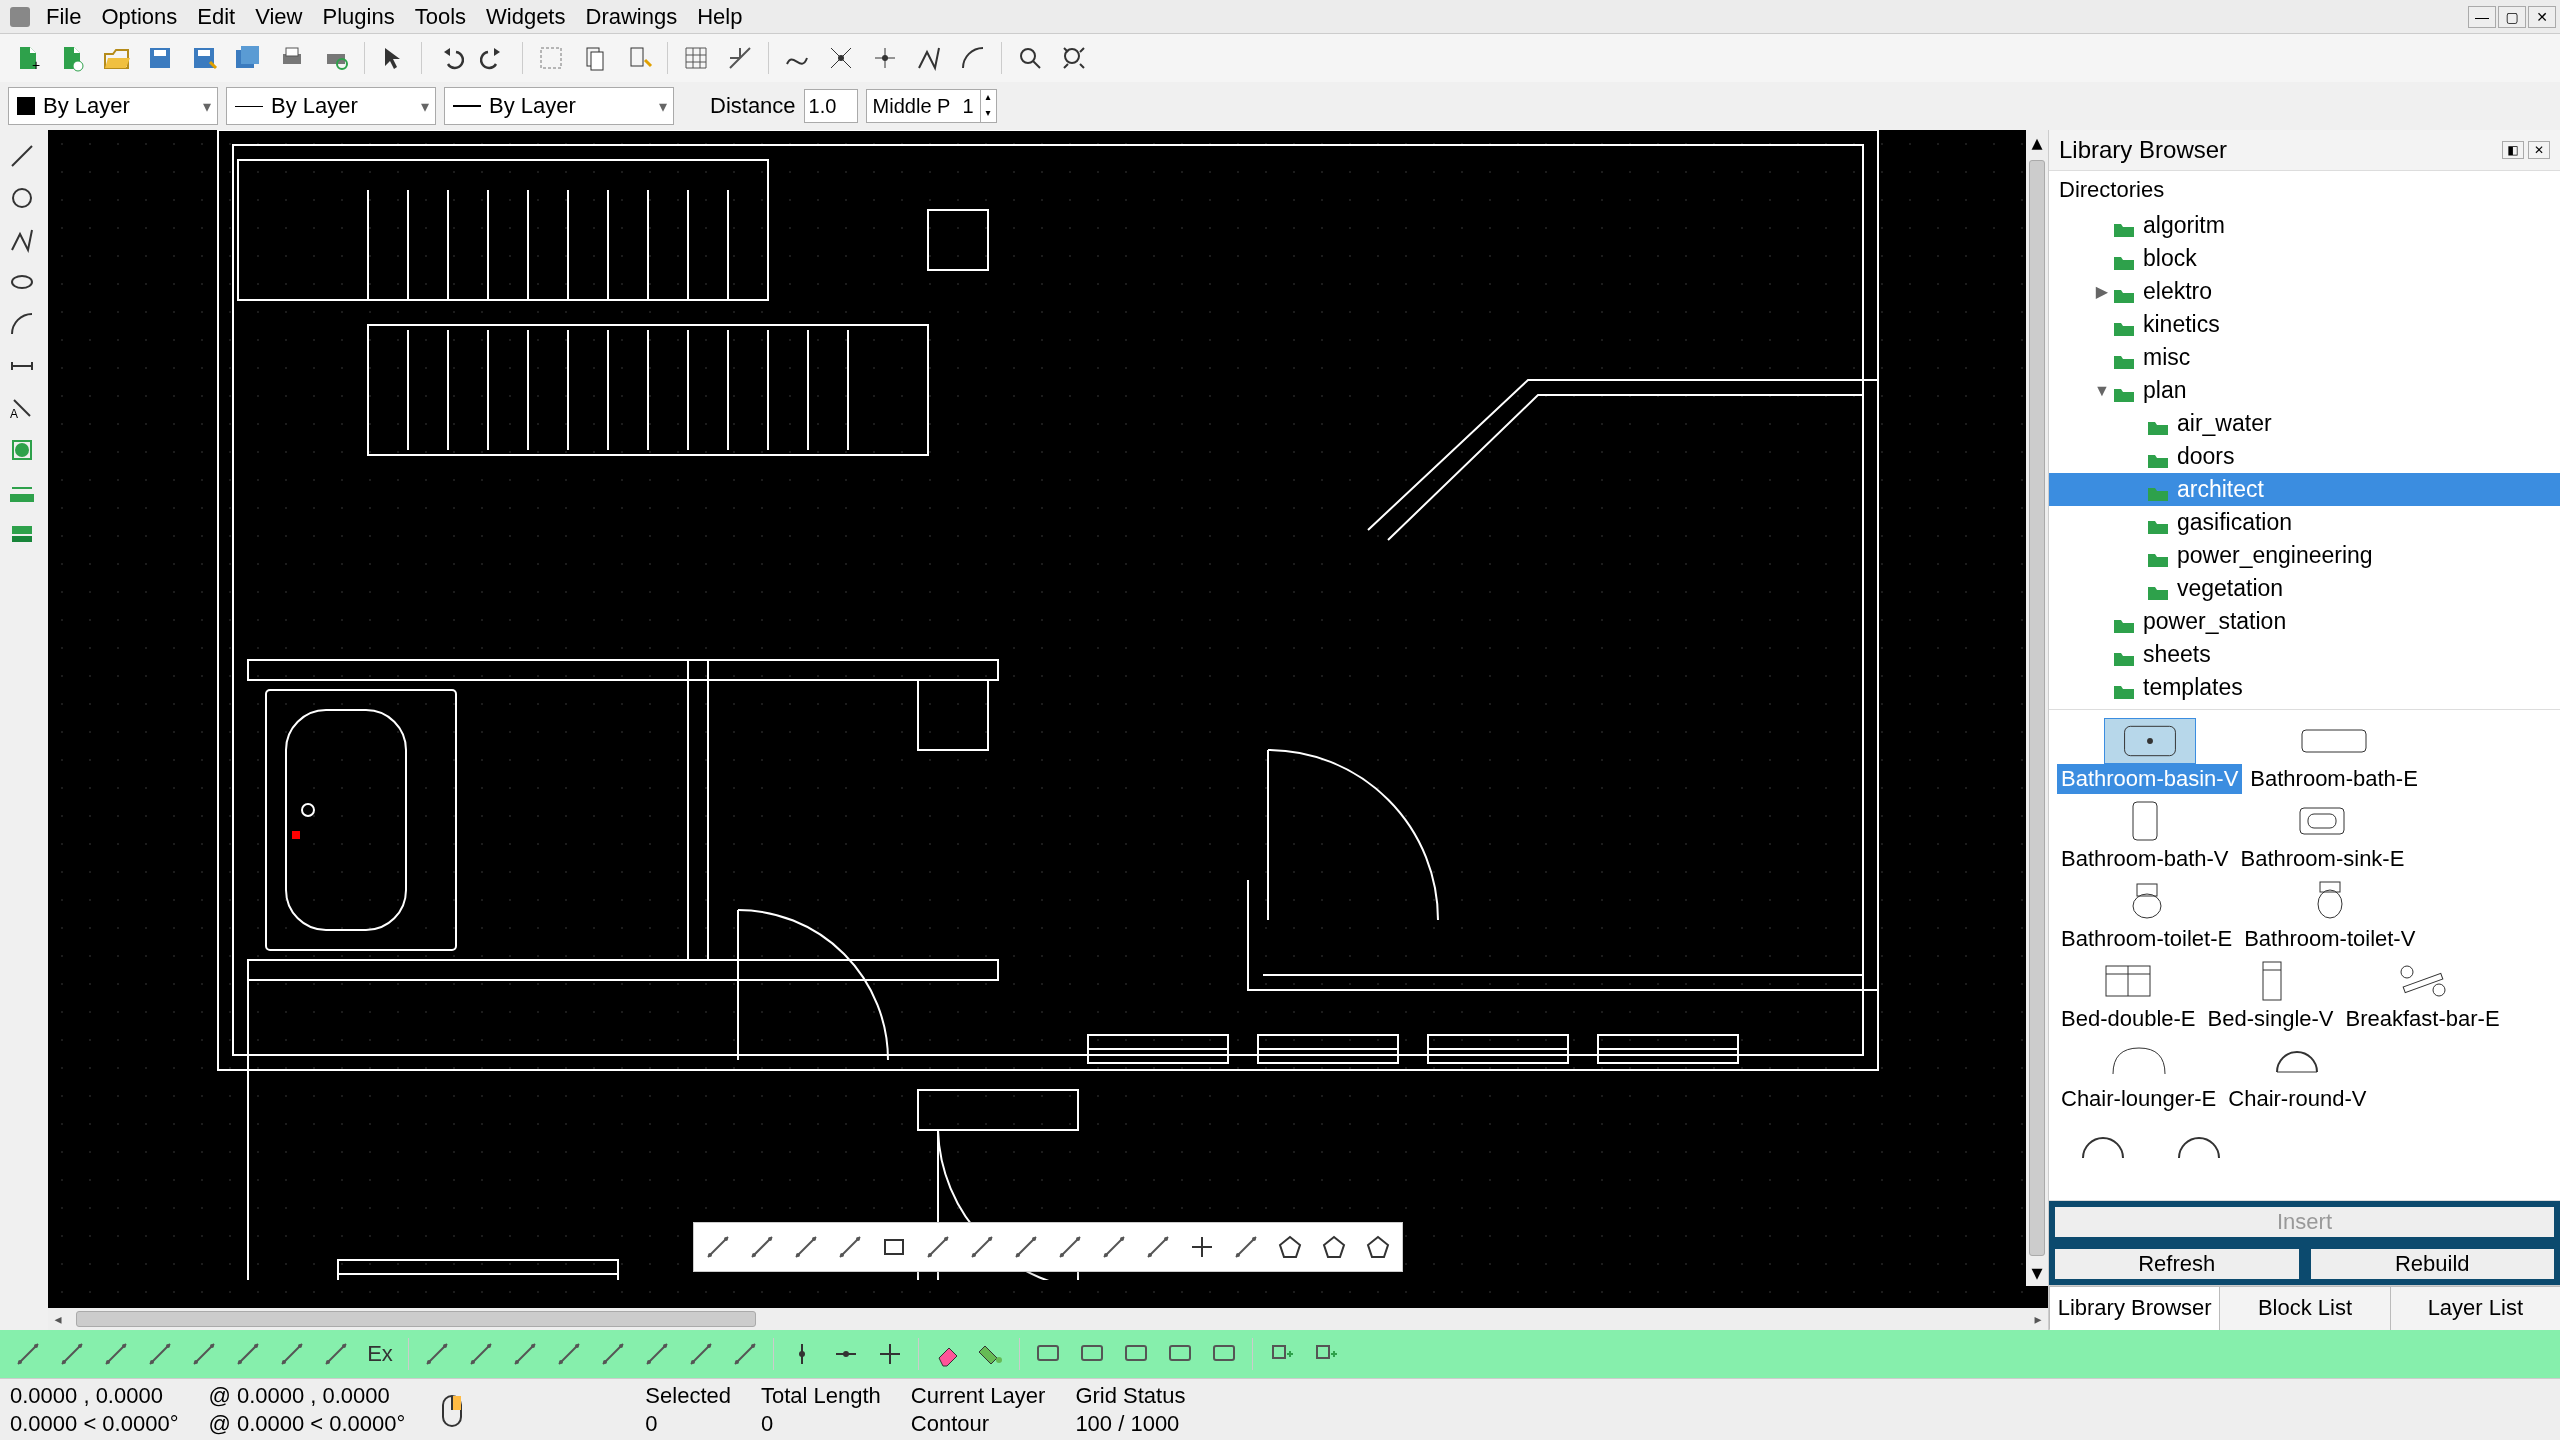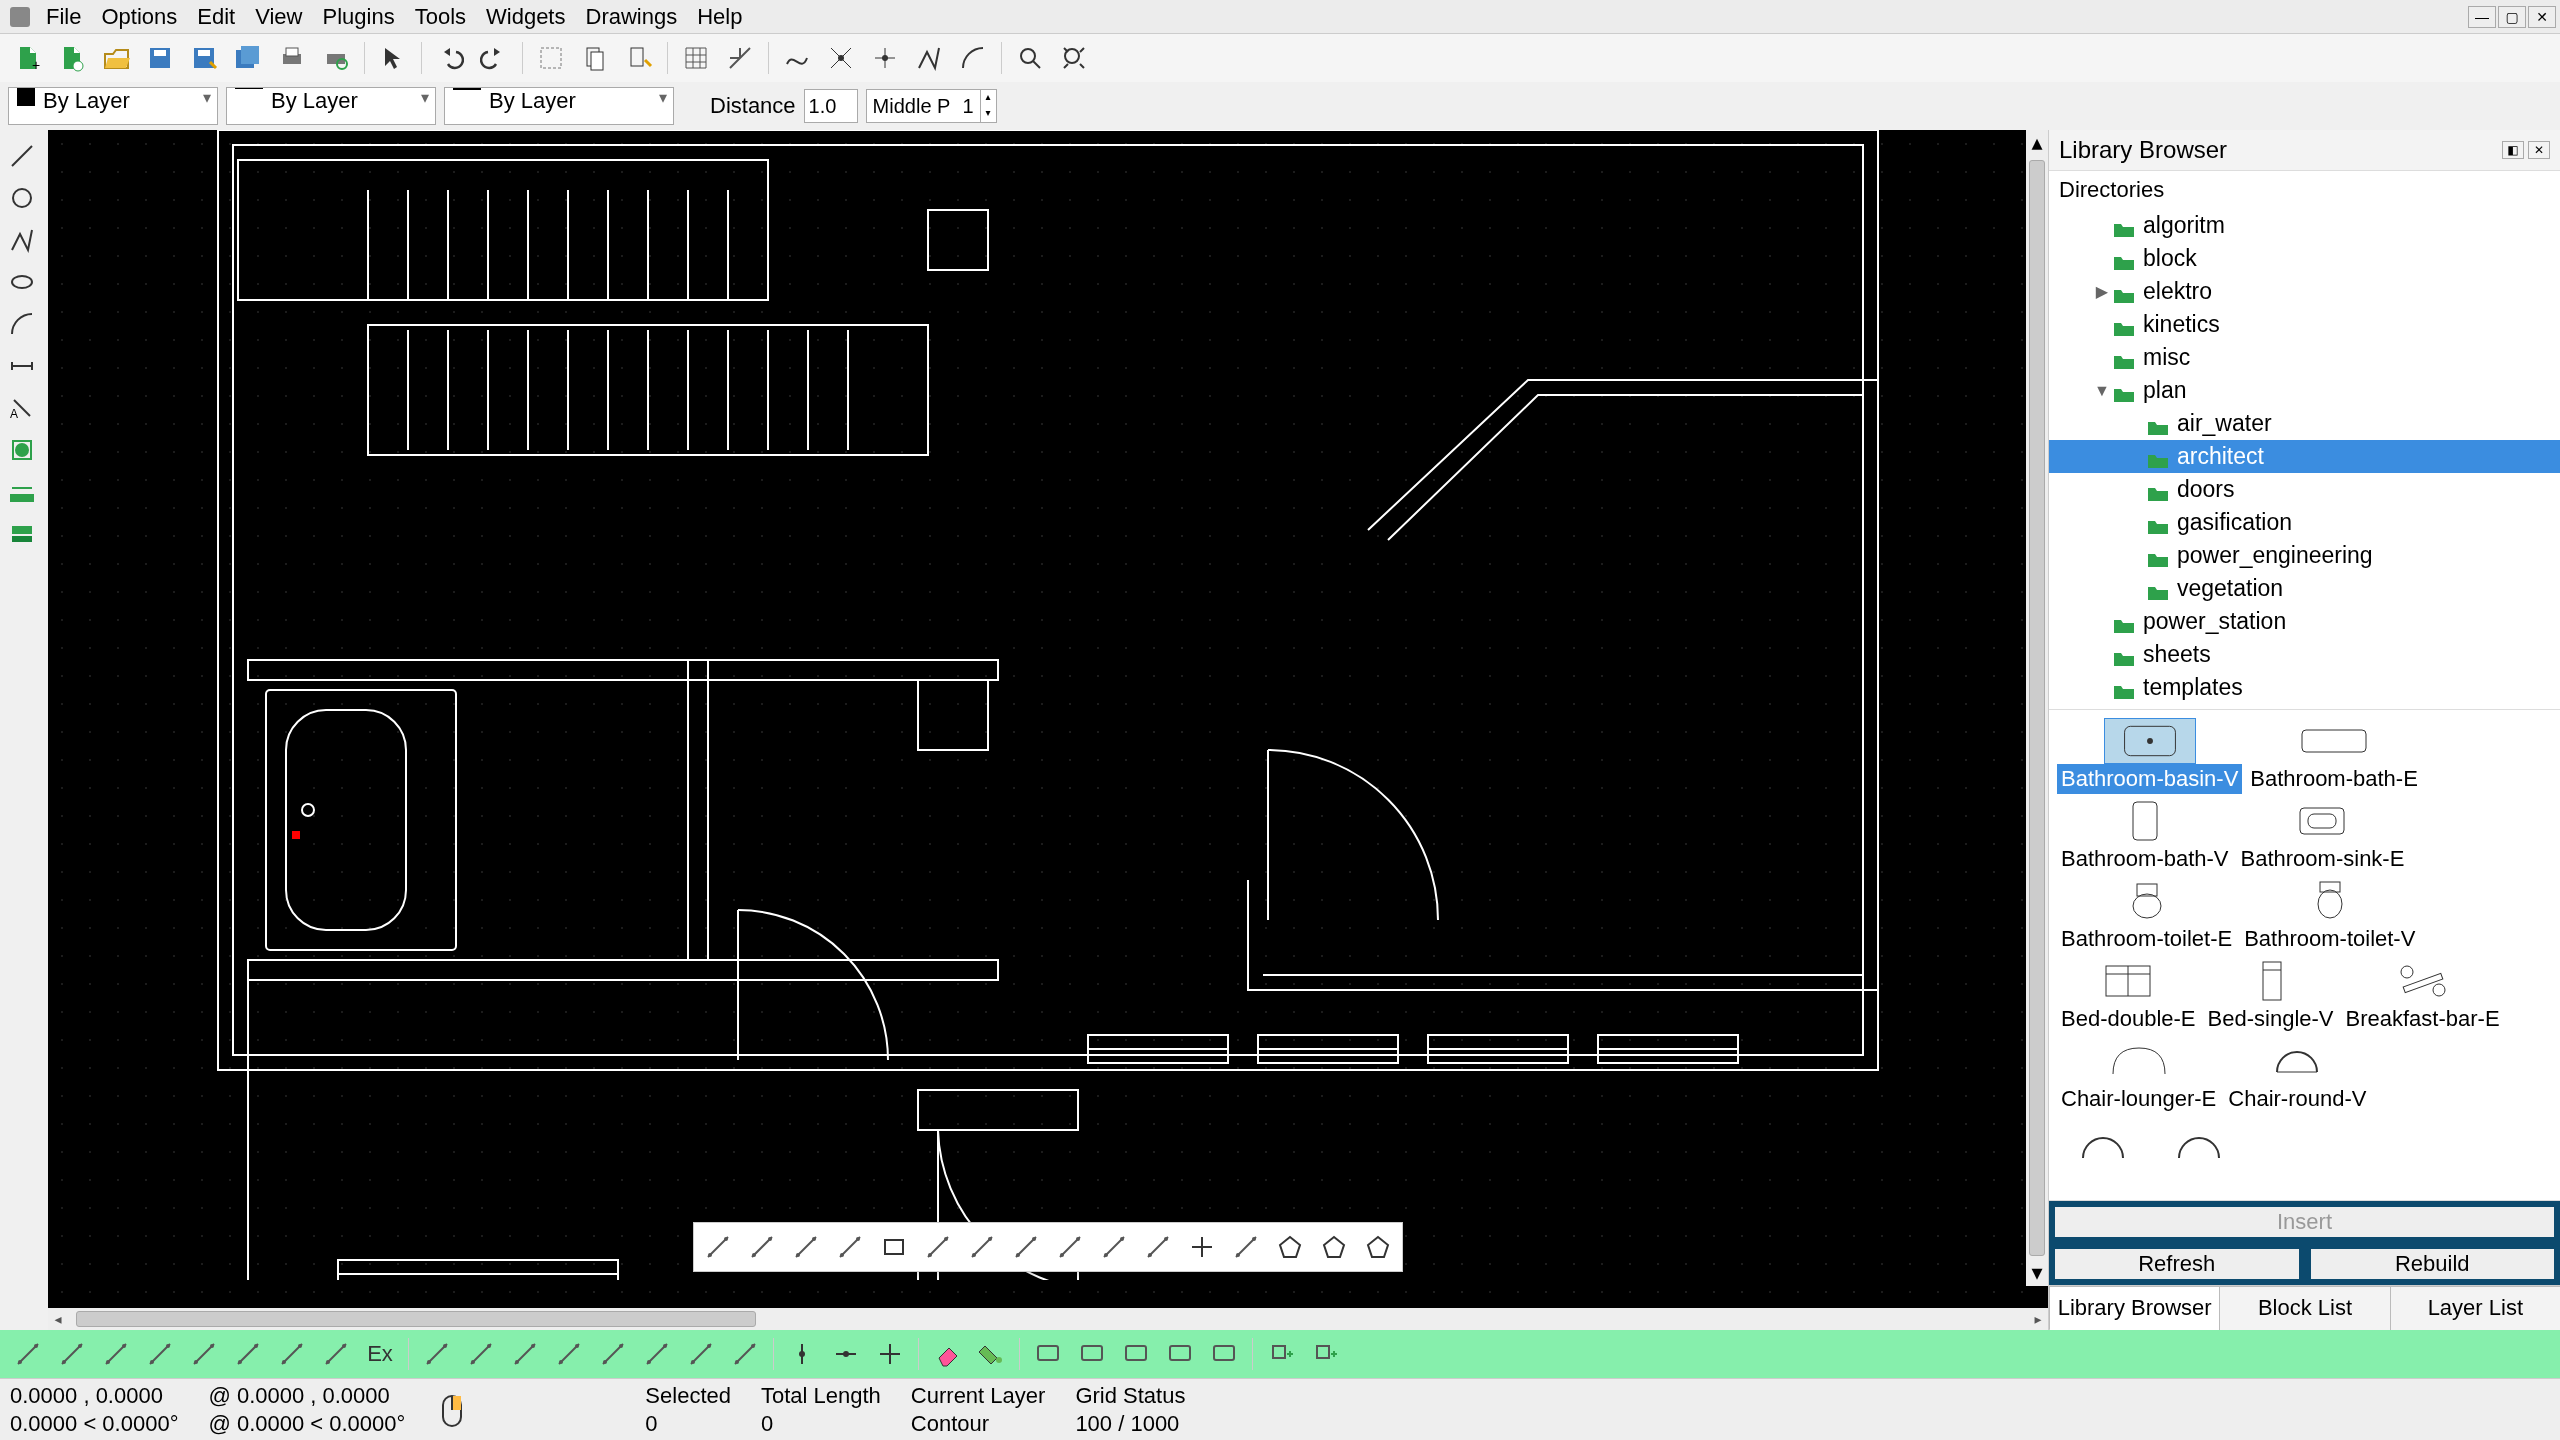"By Layer" .layer-select { align-items: none -> center }
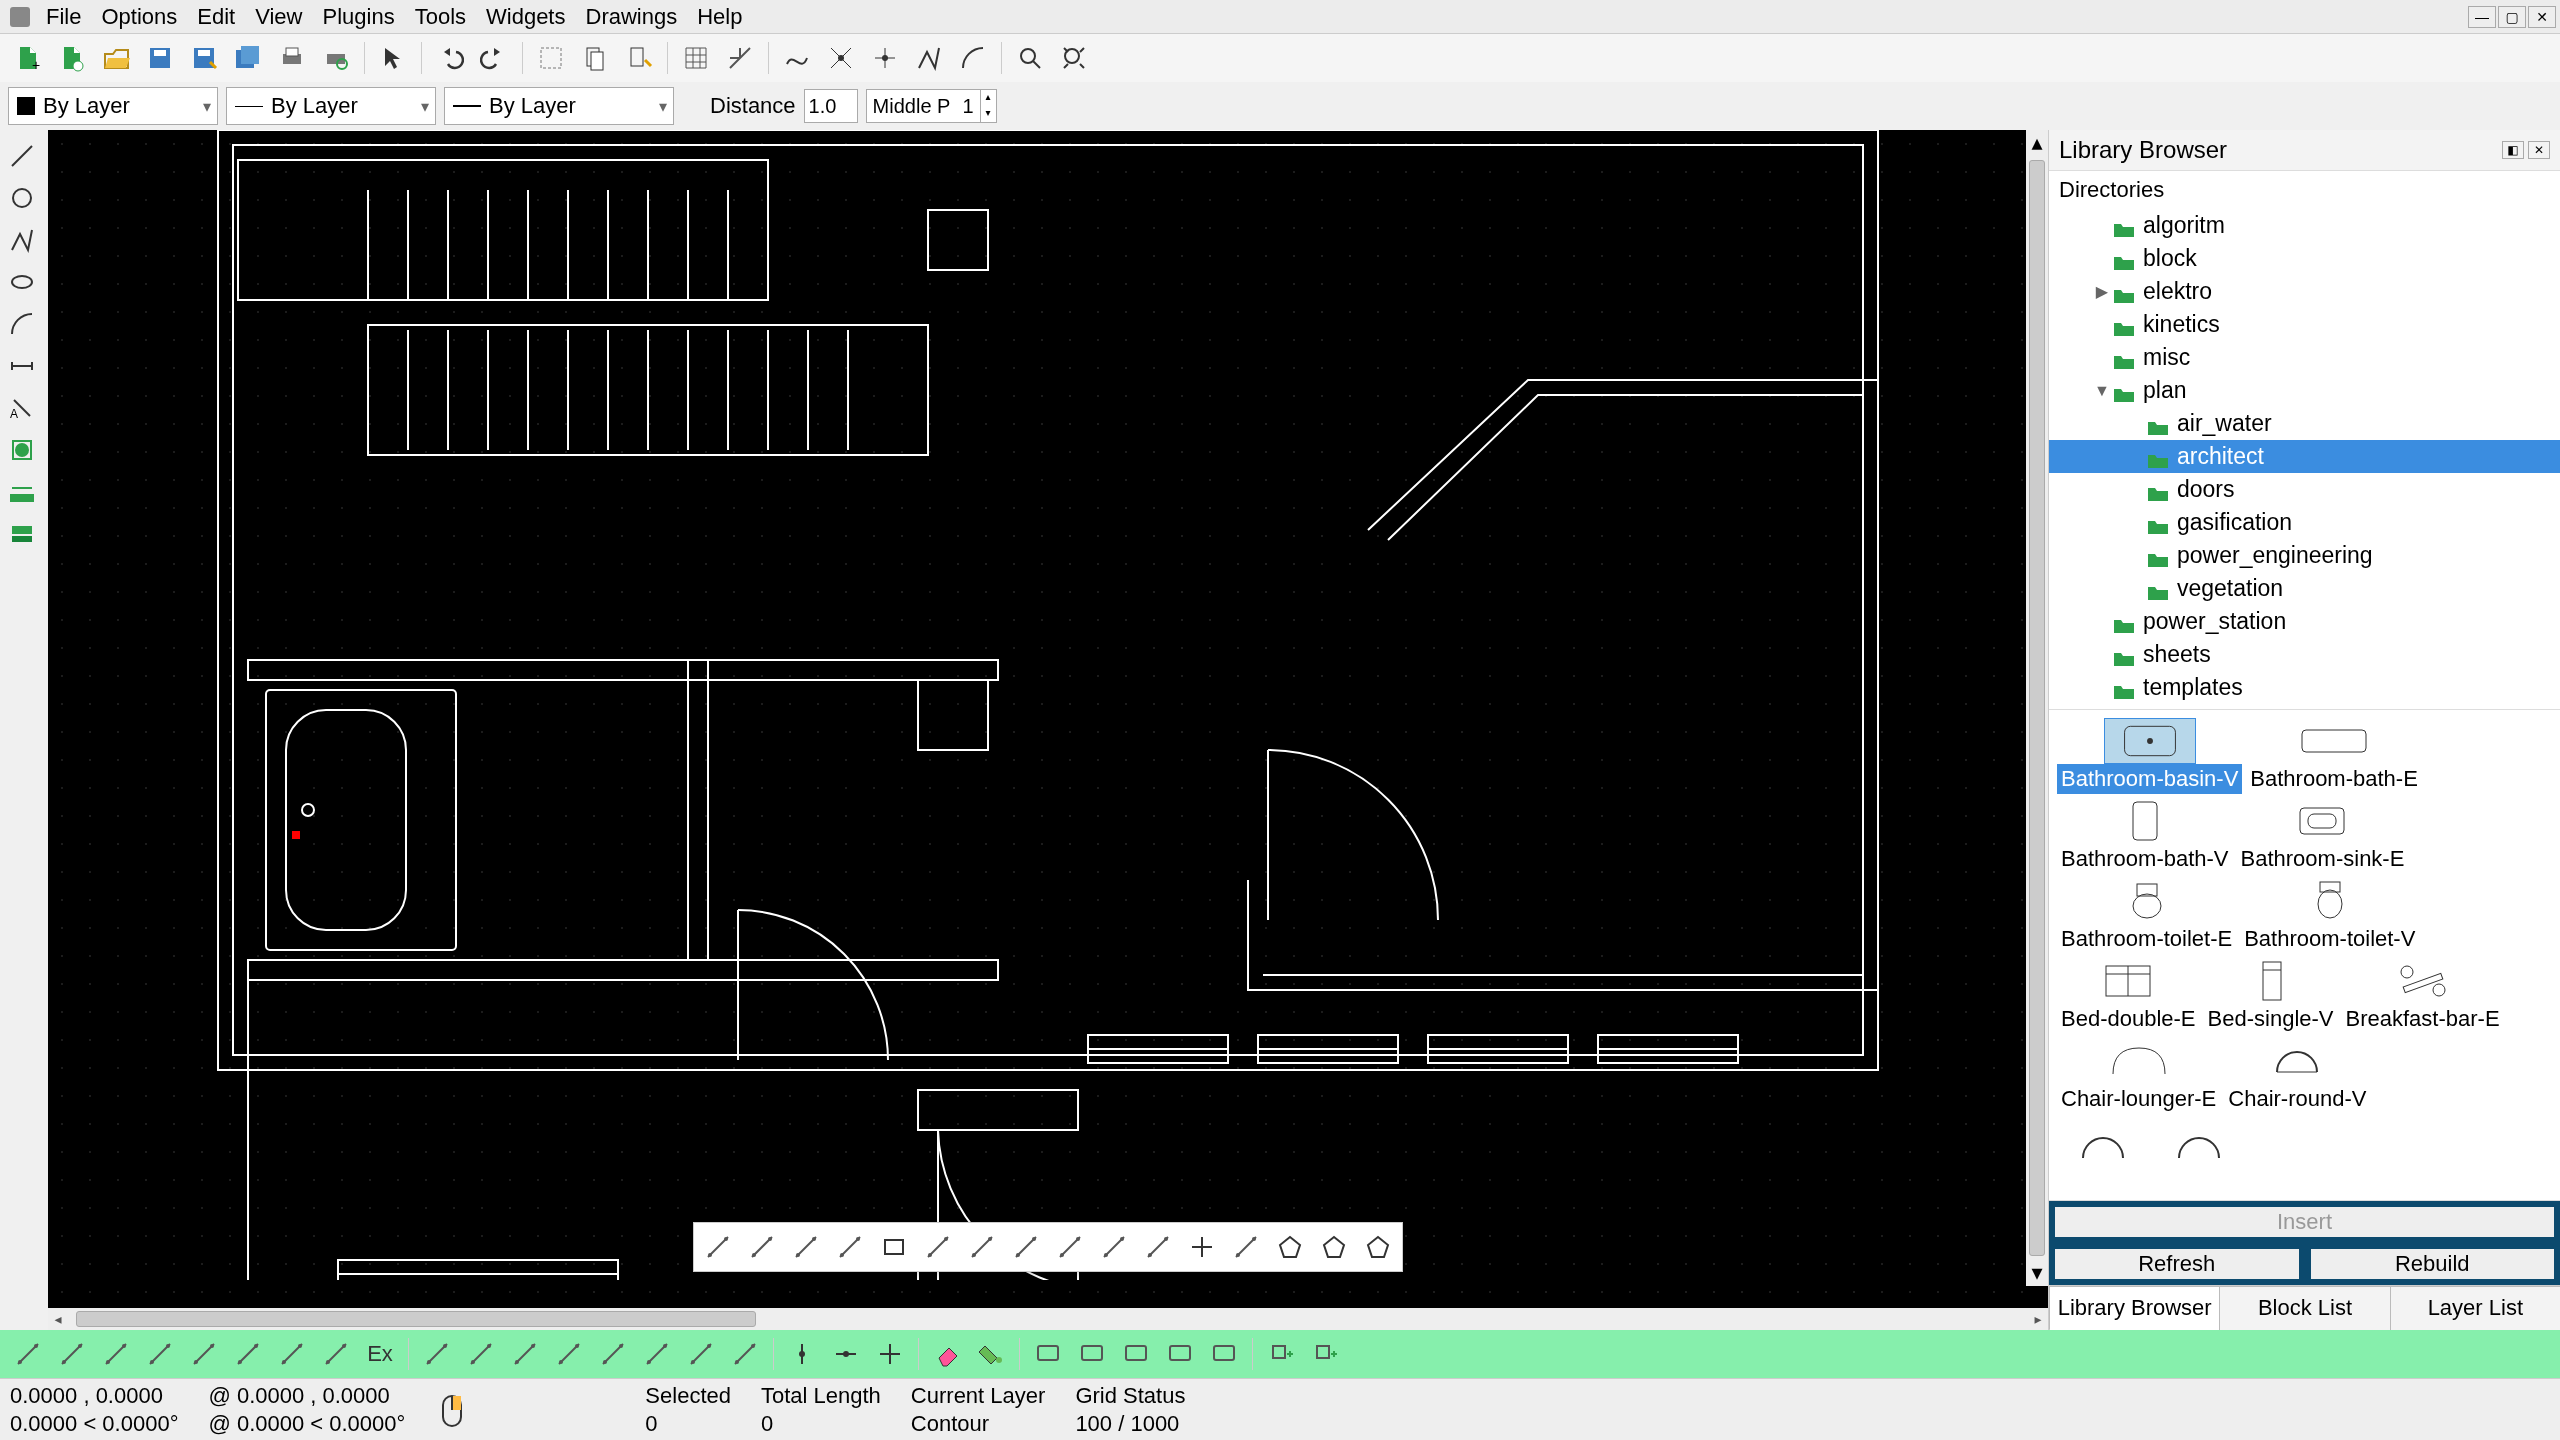"architect" div.tree-row { order: before "doors" -> after "doors" }
